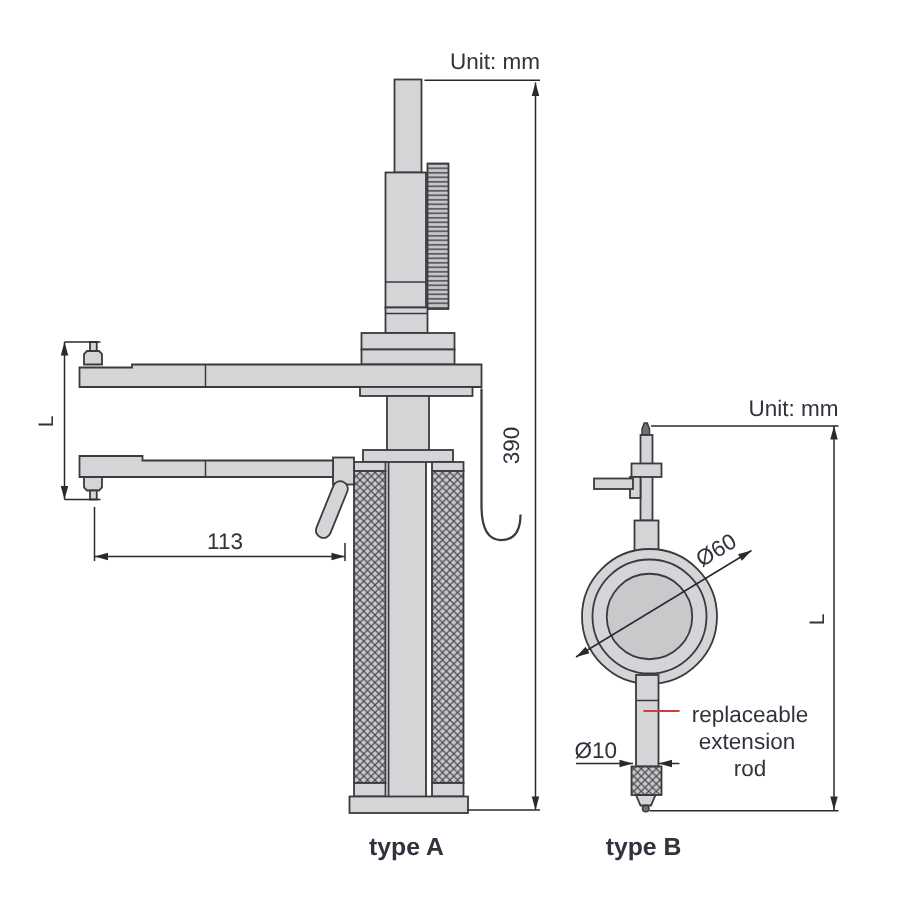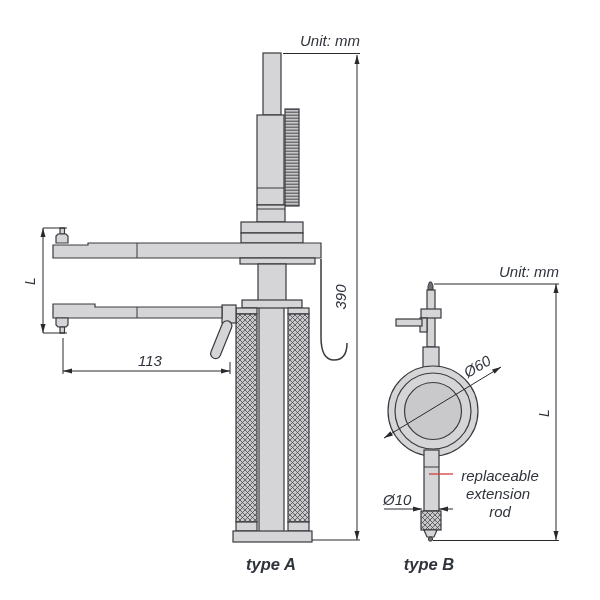"Unit: mm" .stage { font-style: italic -> none }
